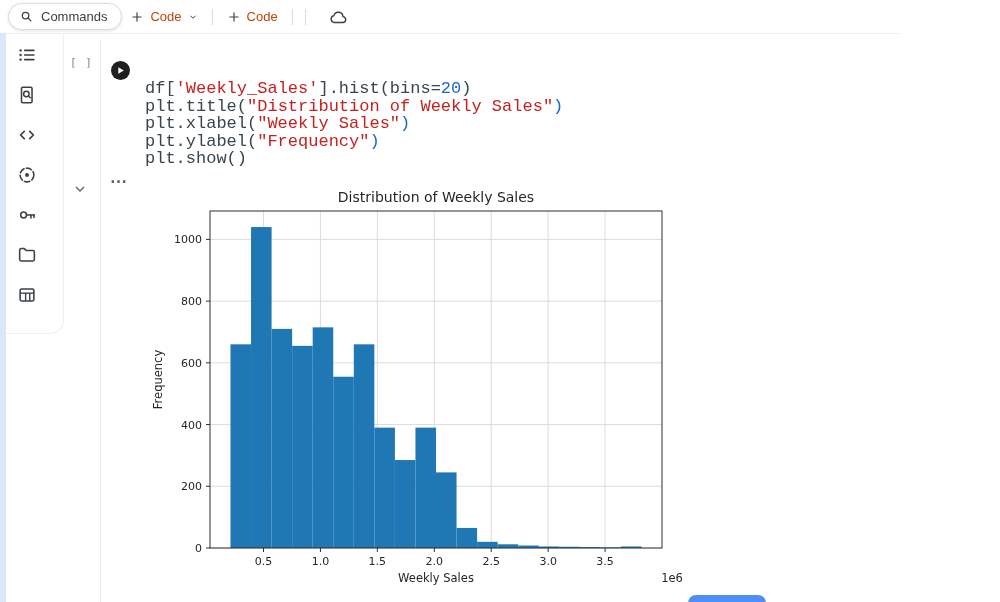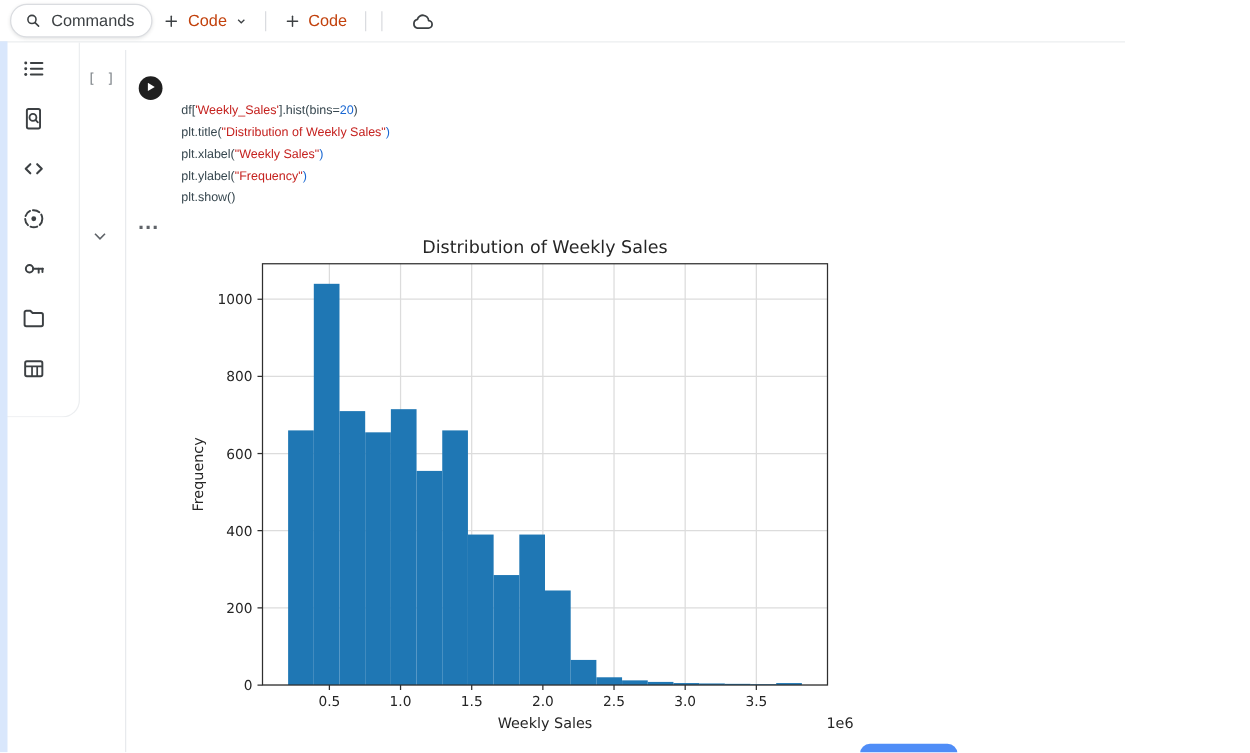"df['Weekly_Sales'].hist(bins=20)" .code-block { font-family: Liberation Sans, sans-serif -> Liberation Mono, monospace; font-size: 10px -> 17px }
